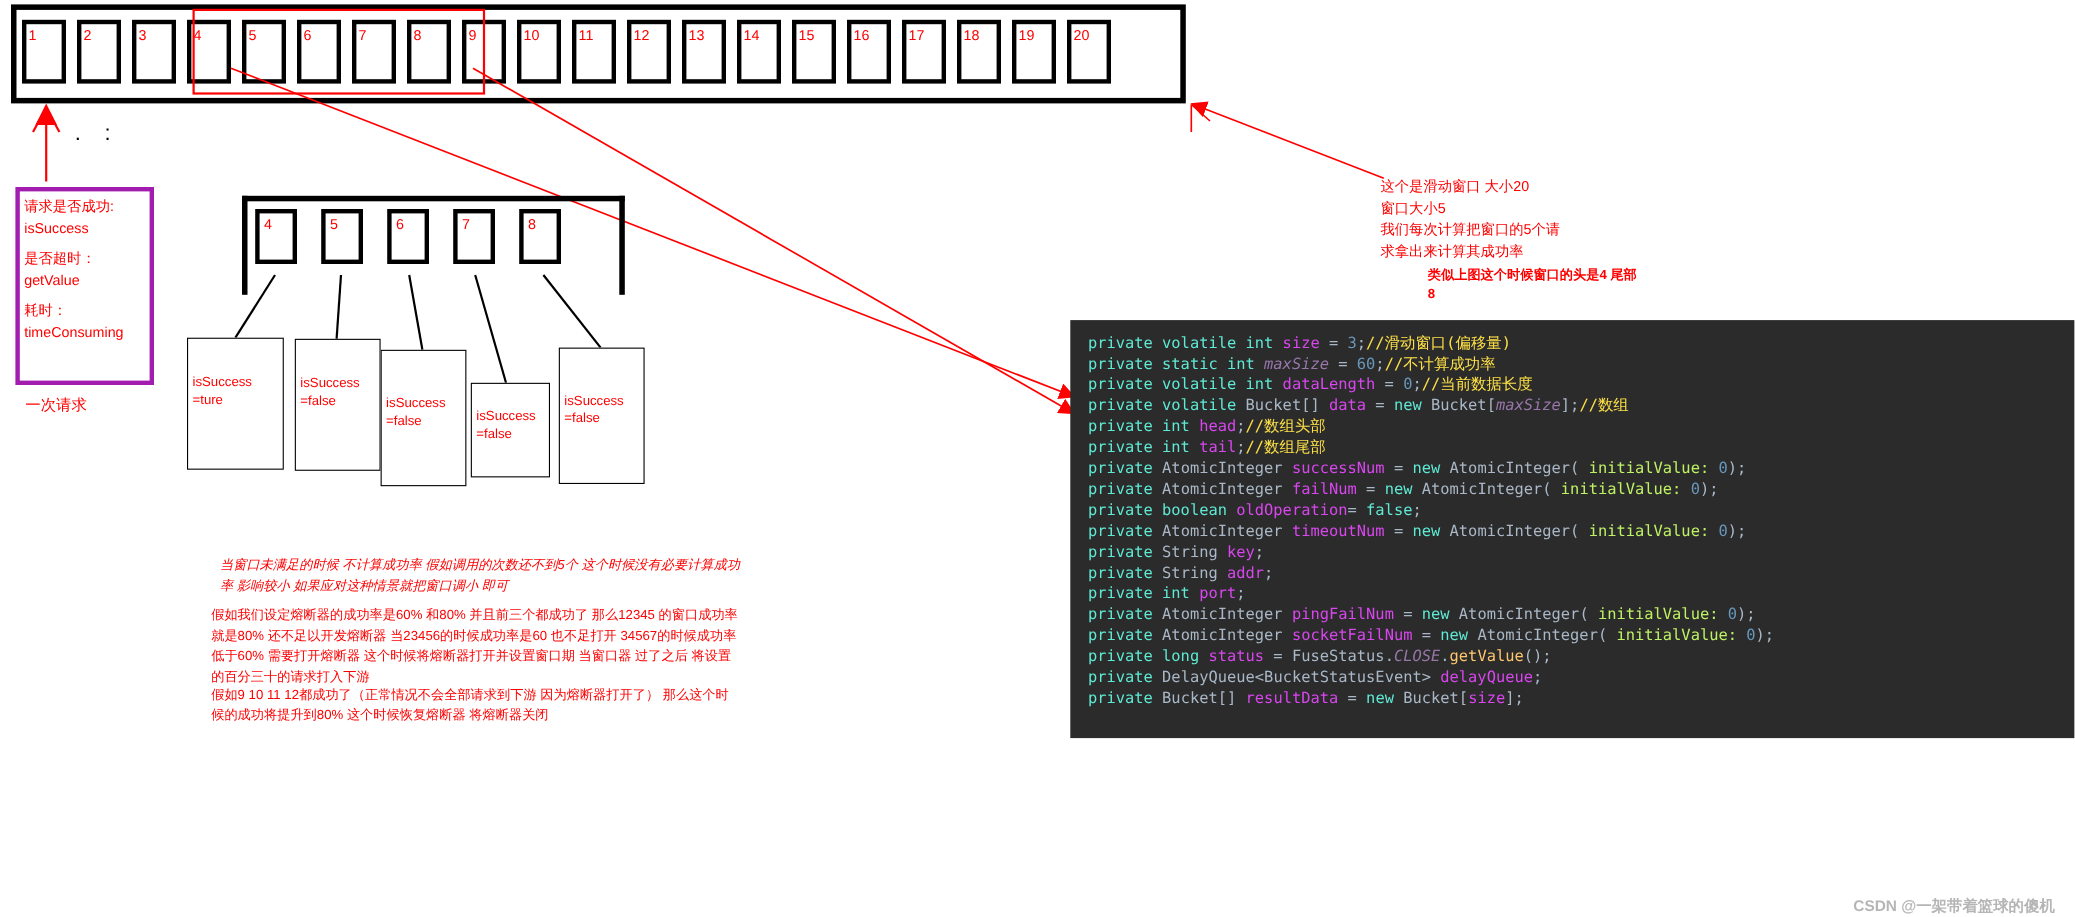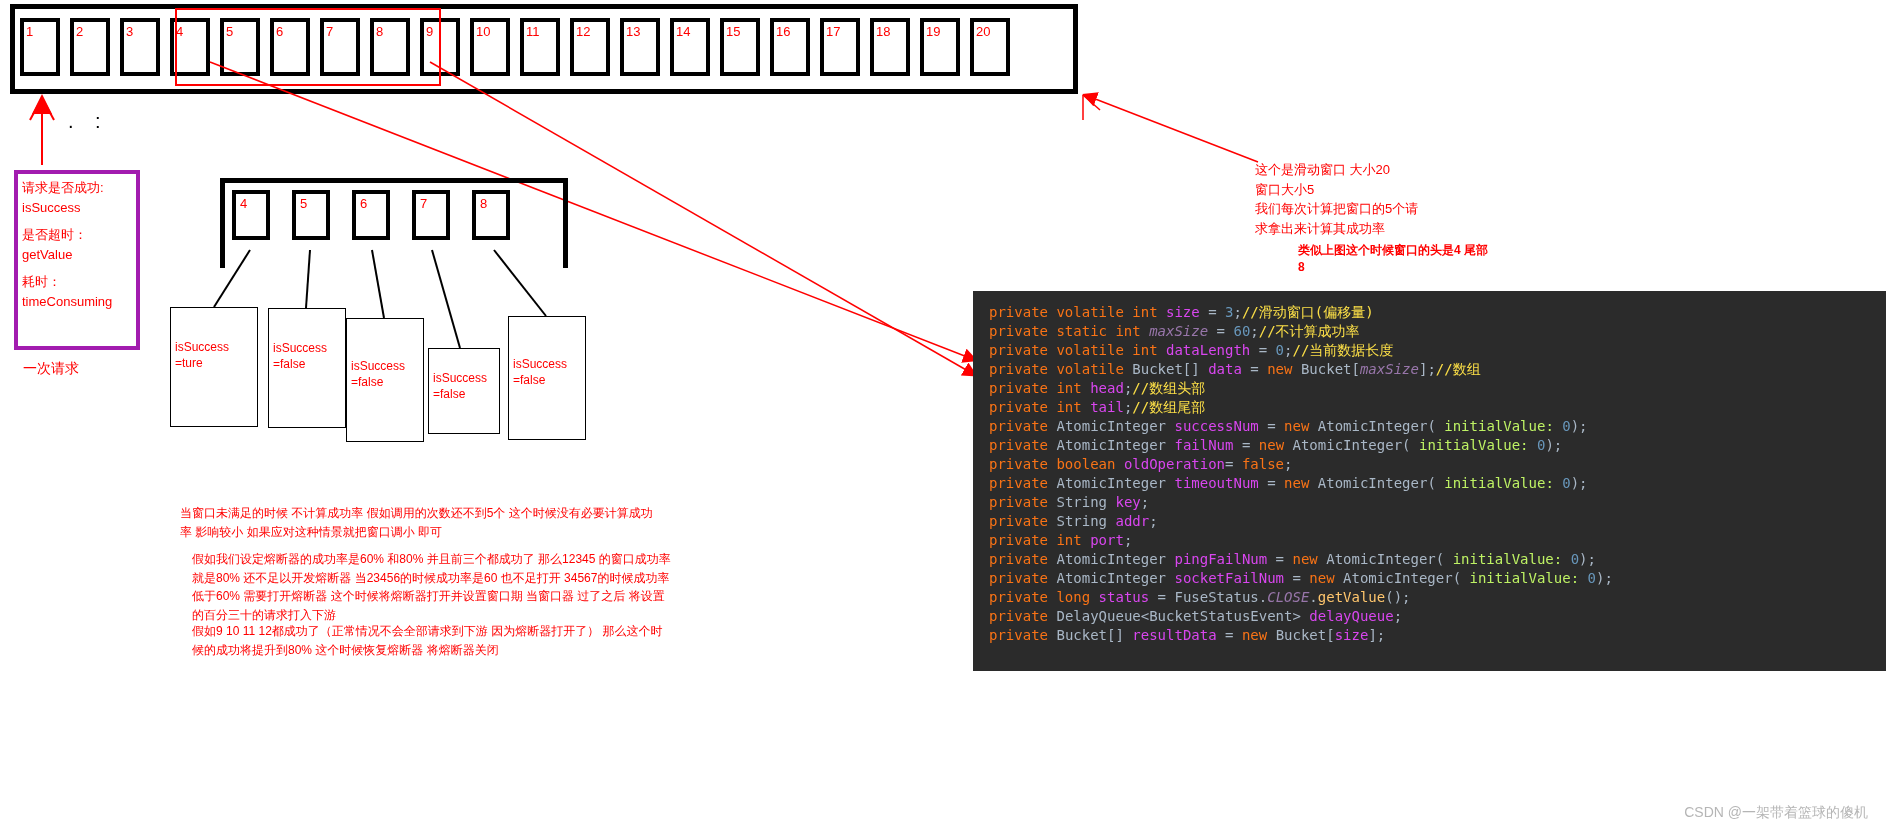"private volatile int" .kw { color: #f97316 -> #5eead4 }
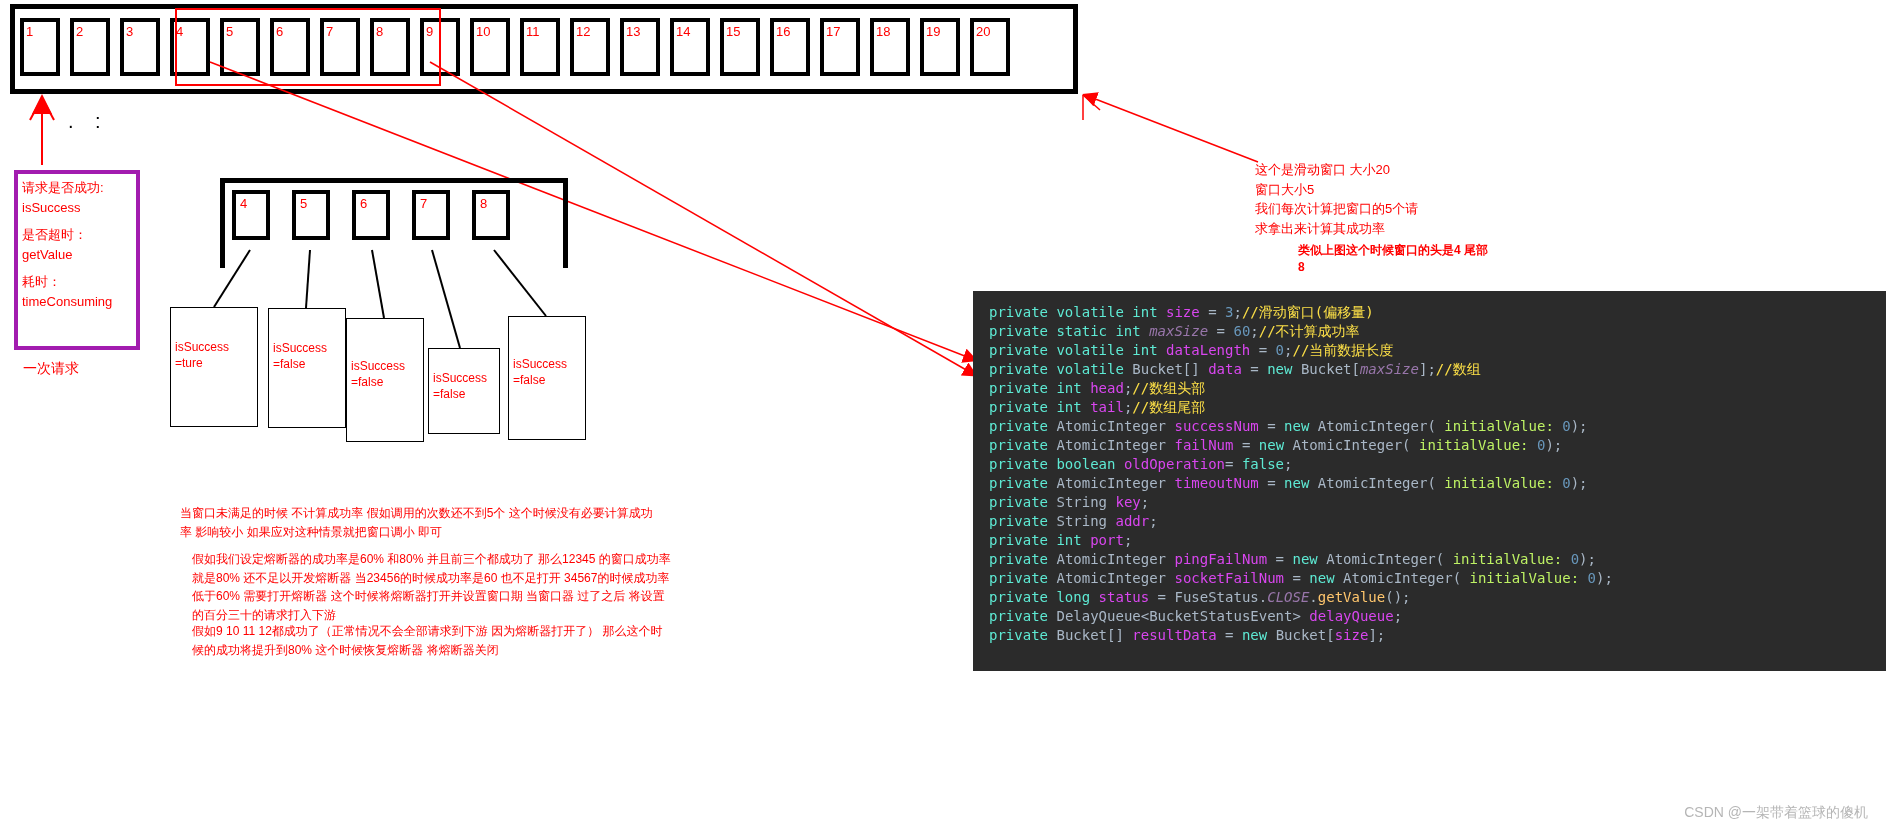"当窗口未满足的时候 不计算成功率 假如调用的次数还不到5个" .p1 { font-style: none -> italic; left: 180px -> 200px }
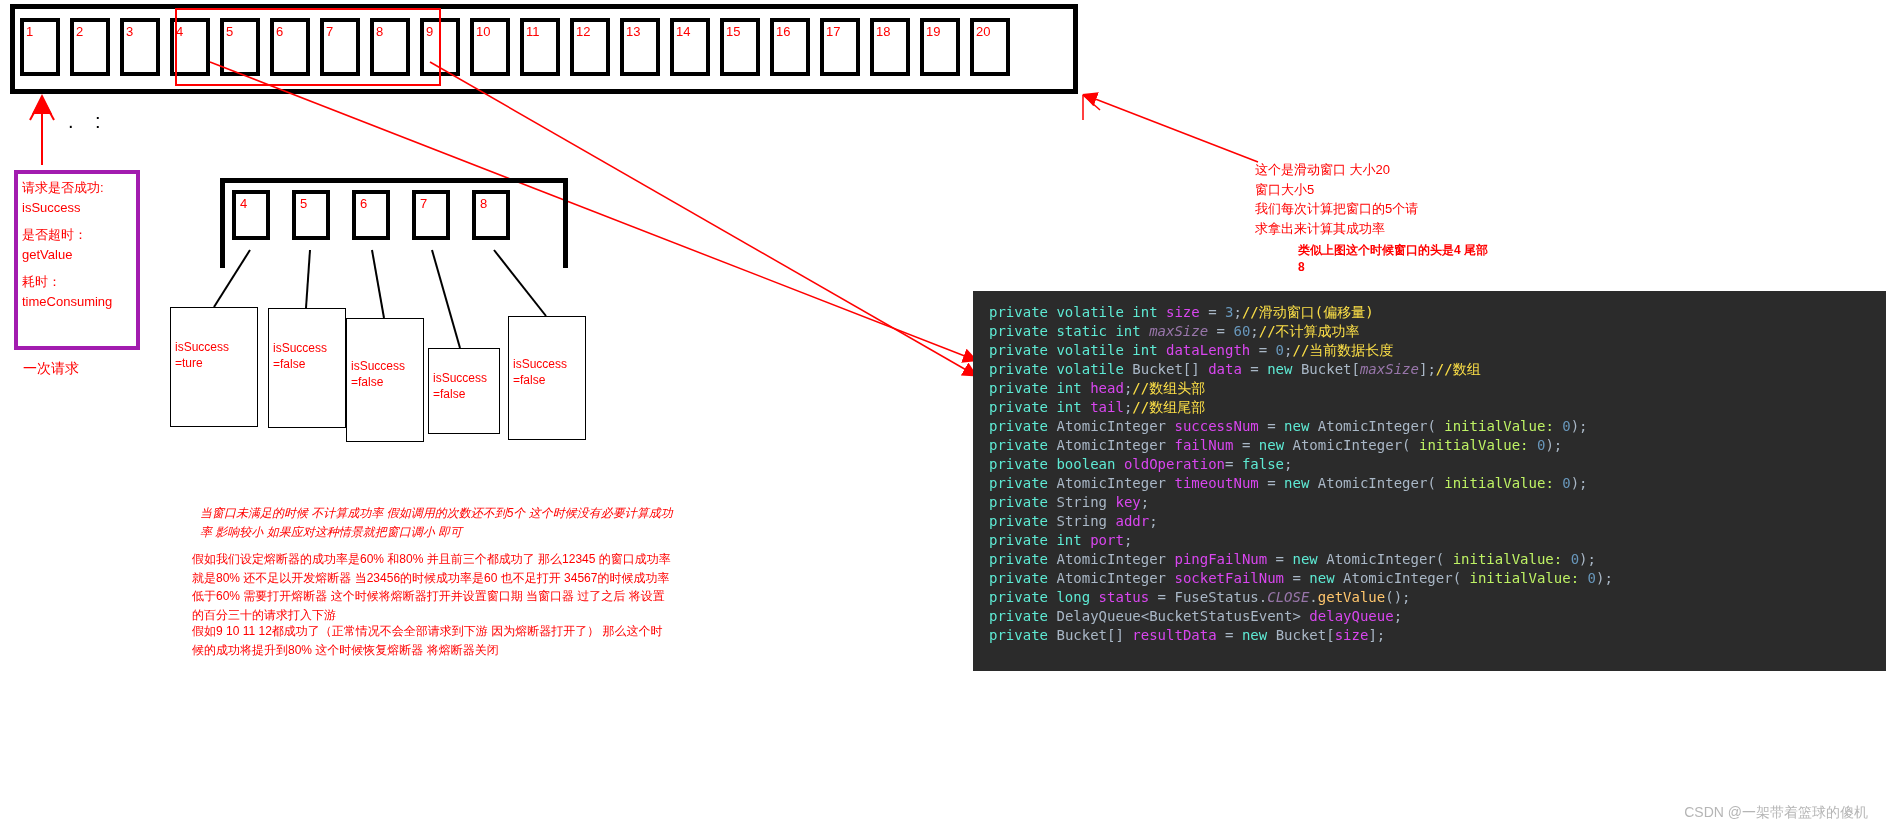"CSDN @一架带着篮球的傻机" .watermark { bottom: 12px -> 1px; font-weight: none -> bold }
